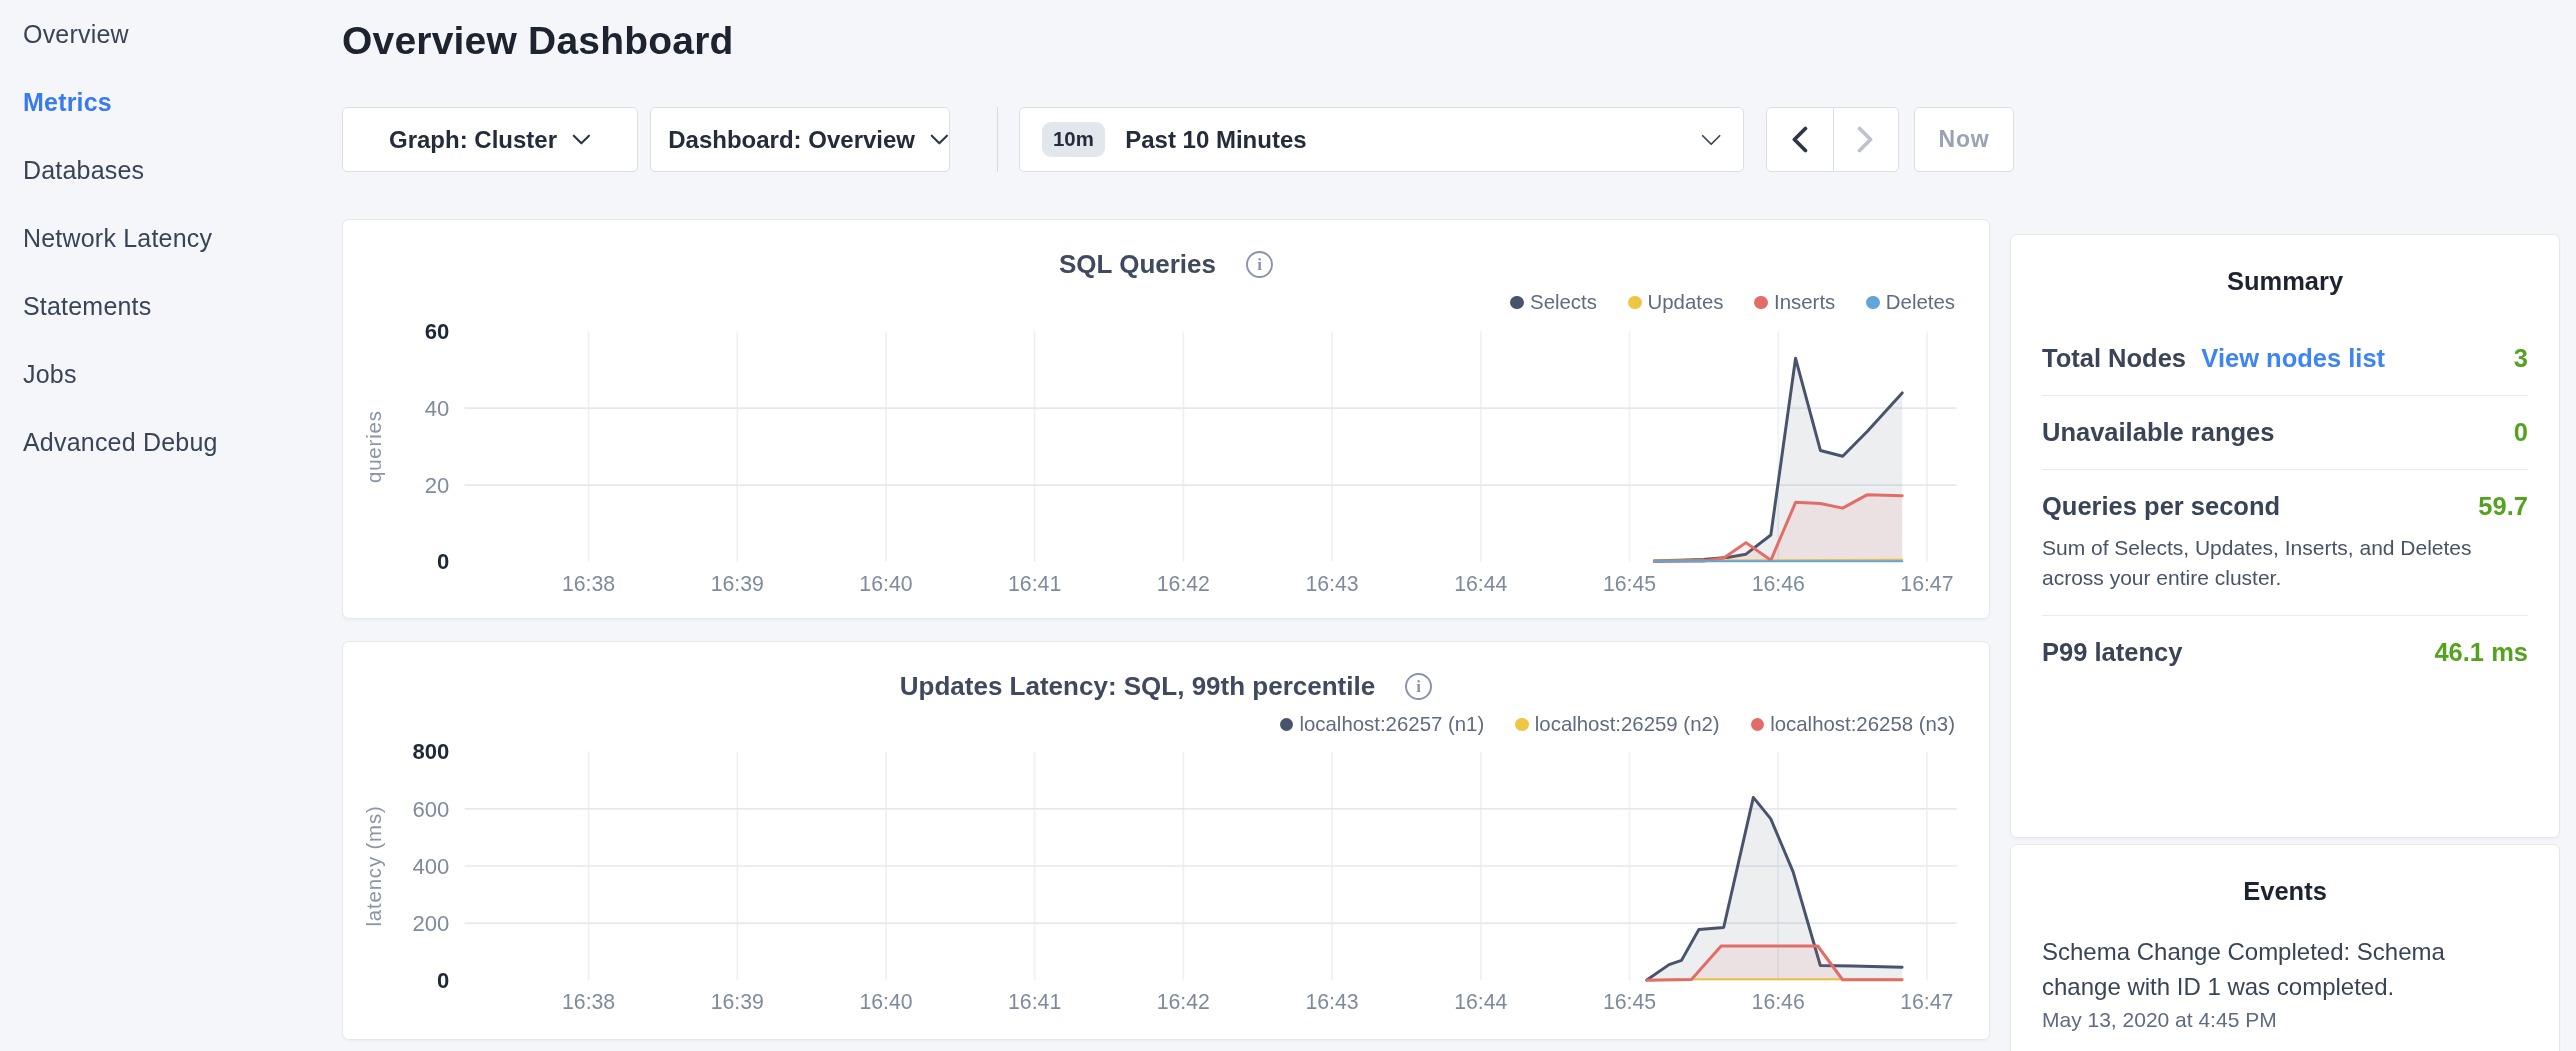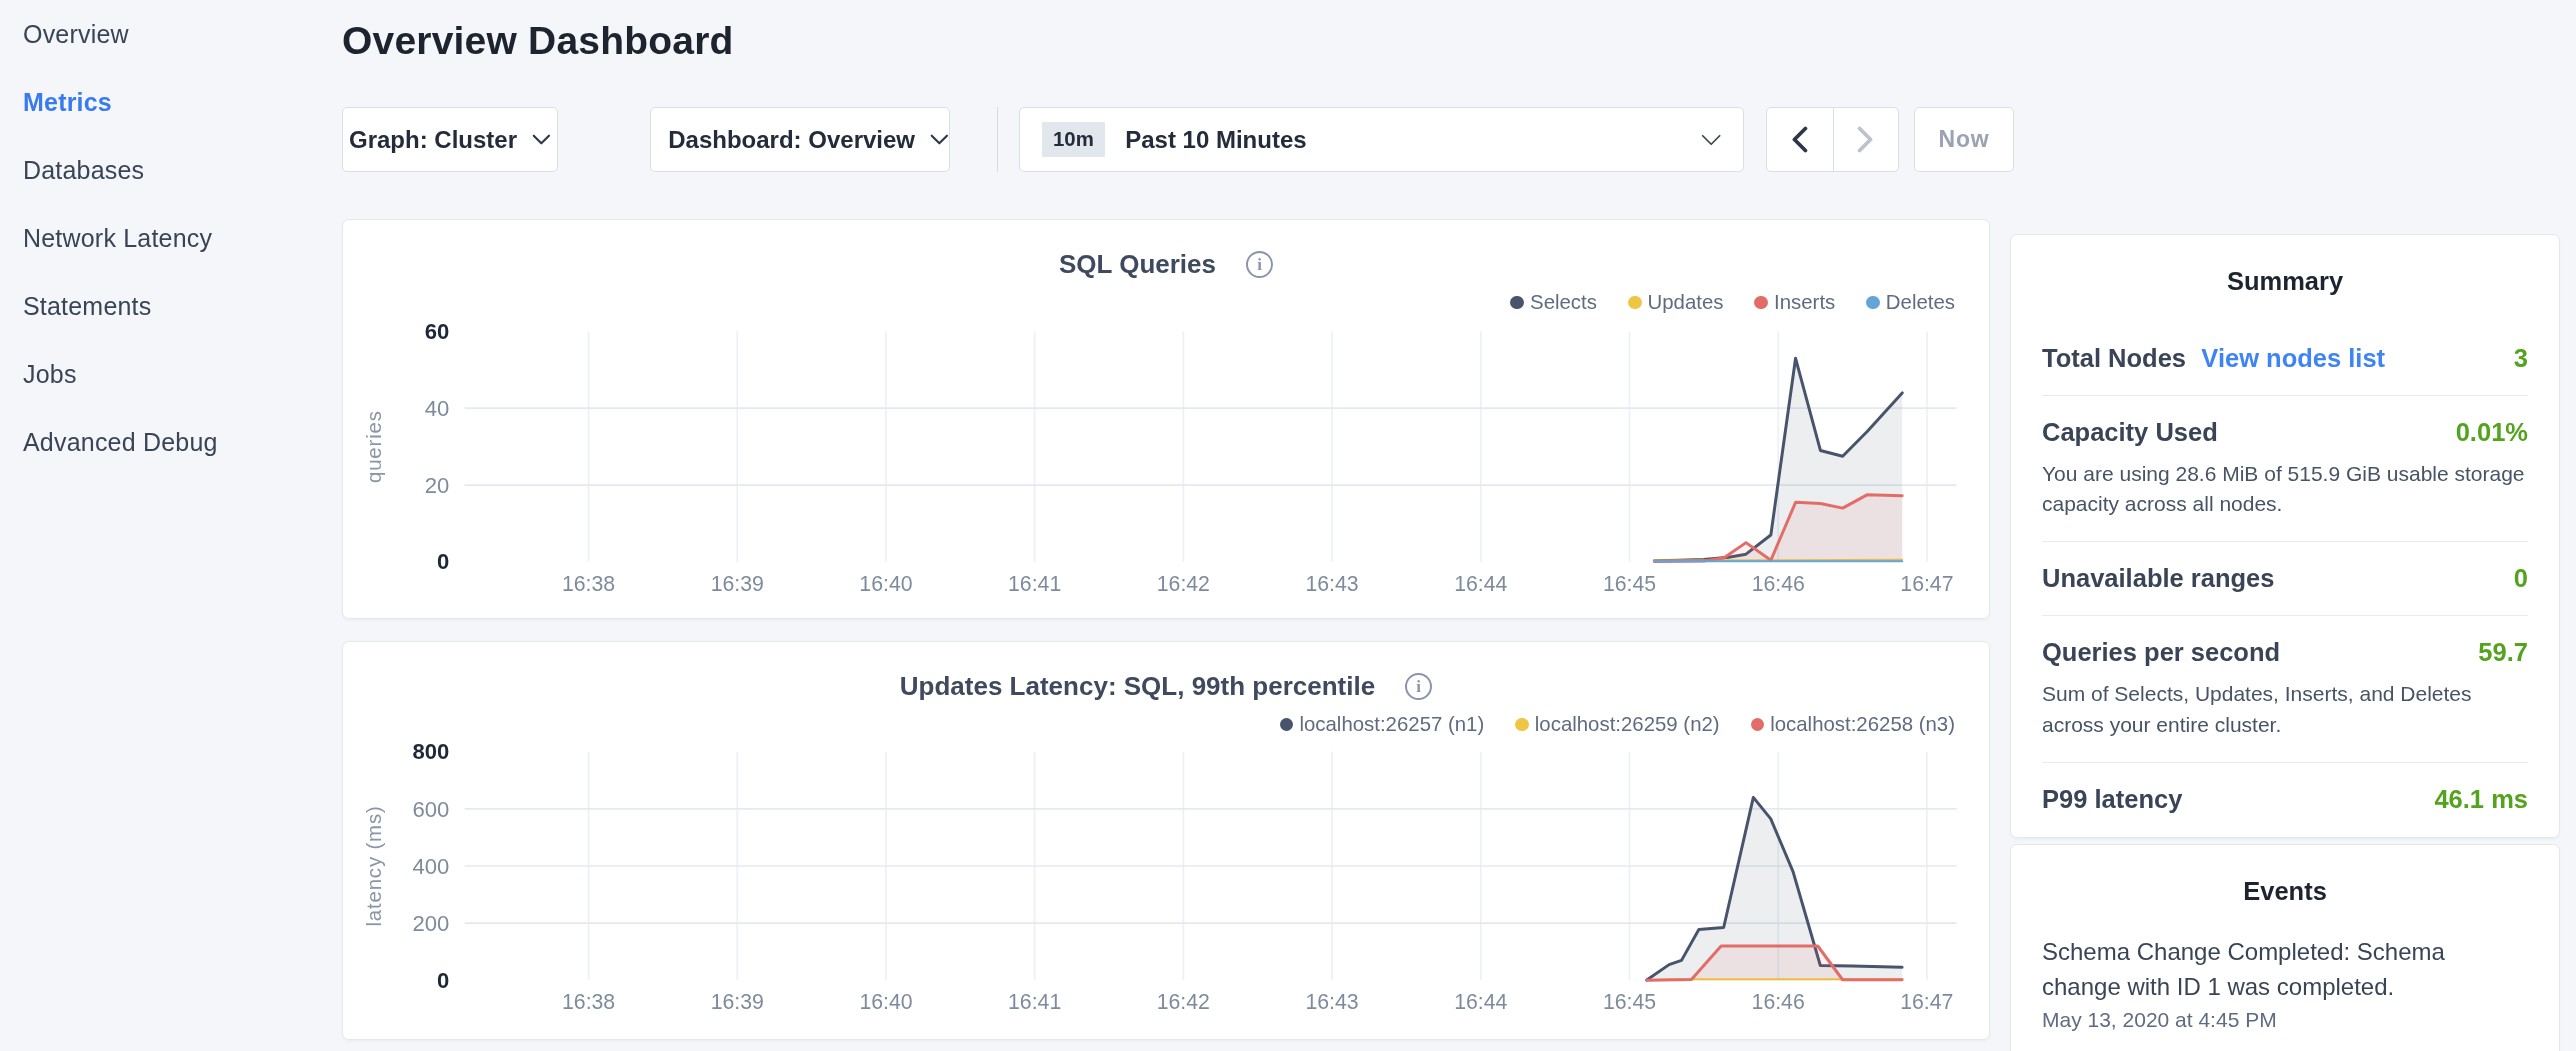"Graph: Cluster" .dd-graph { width: 216px -> 296px }
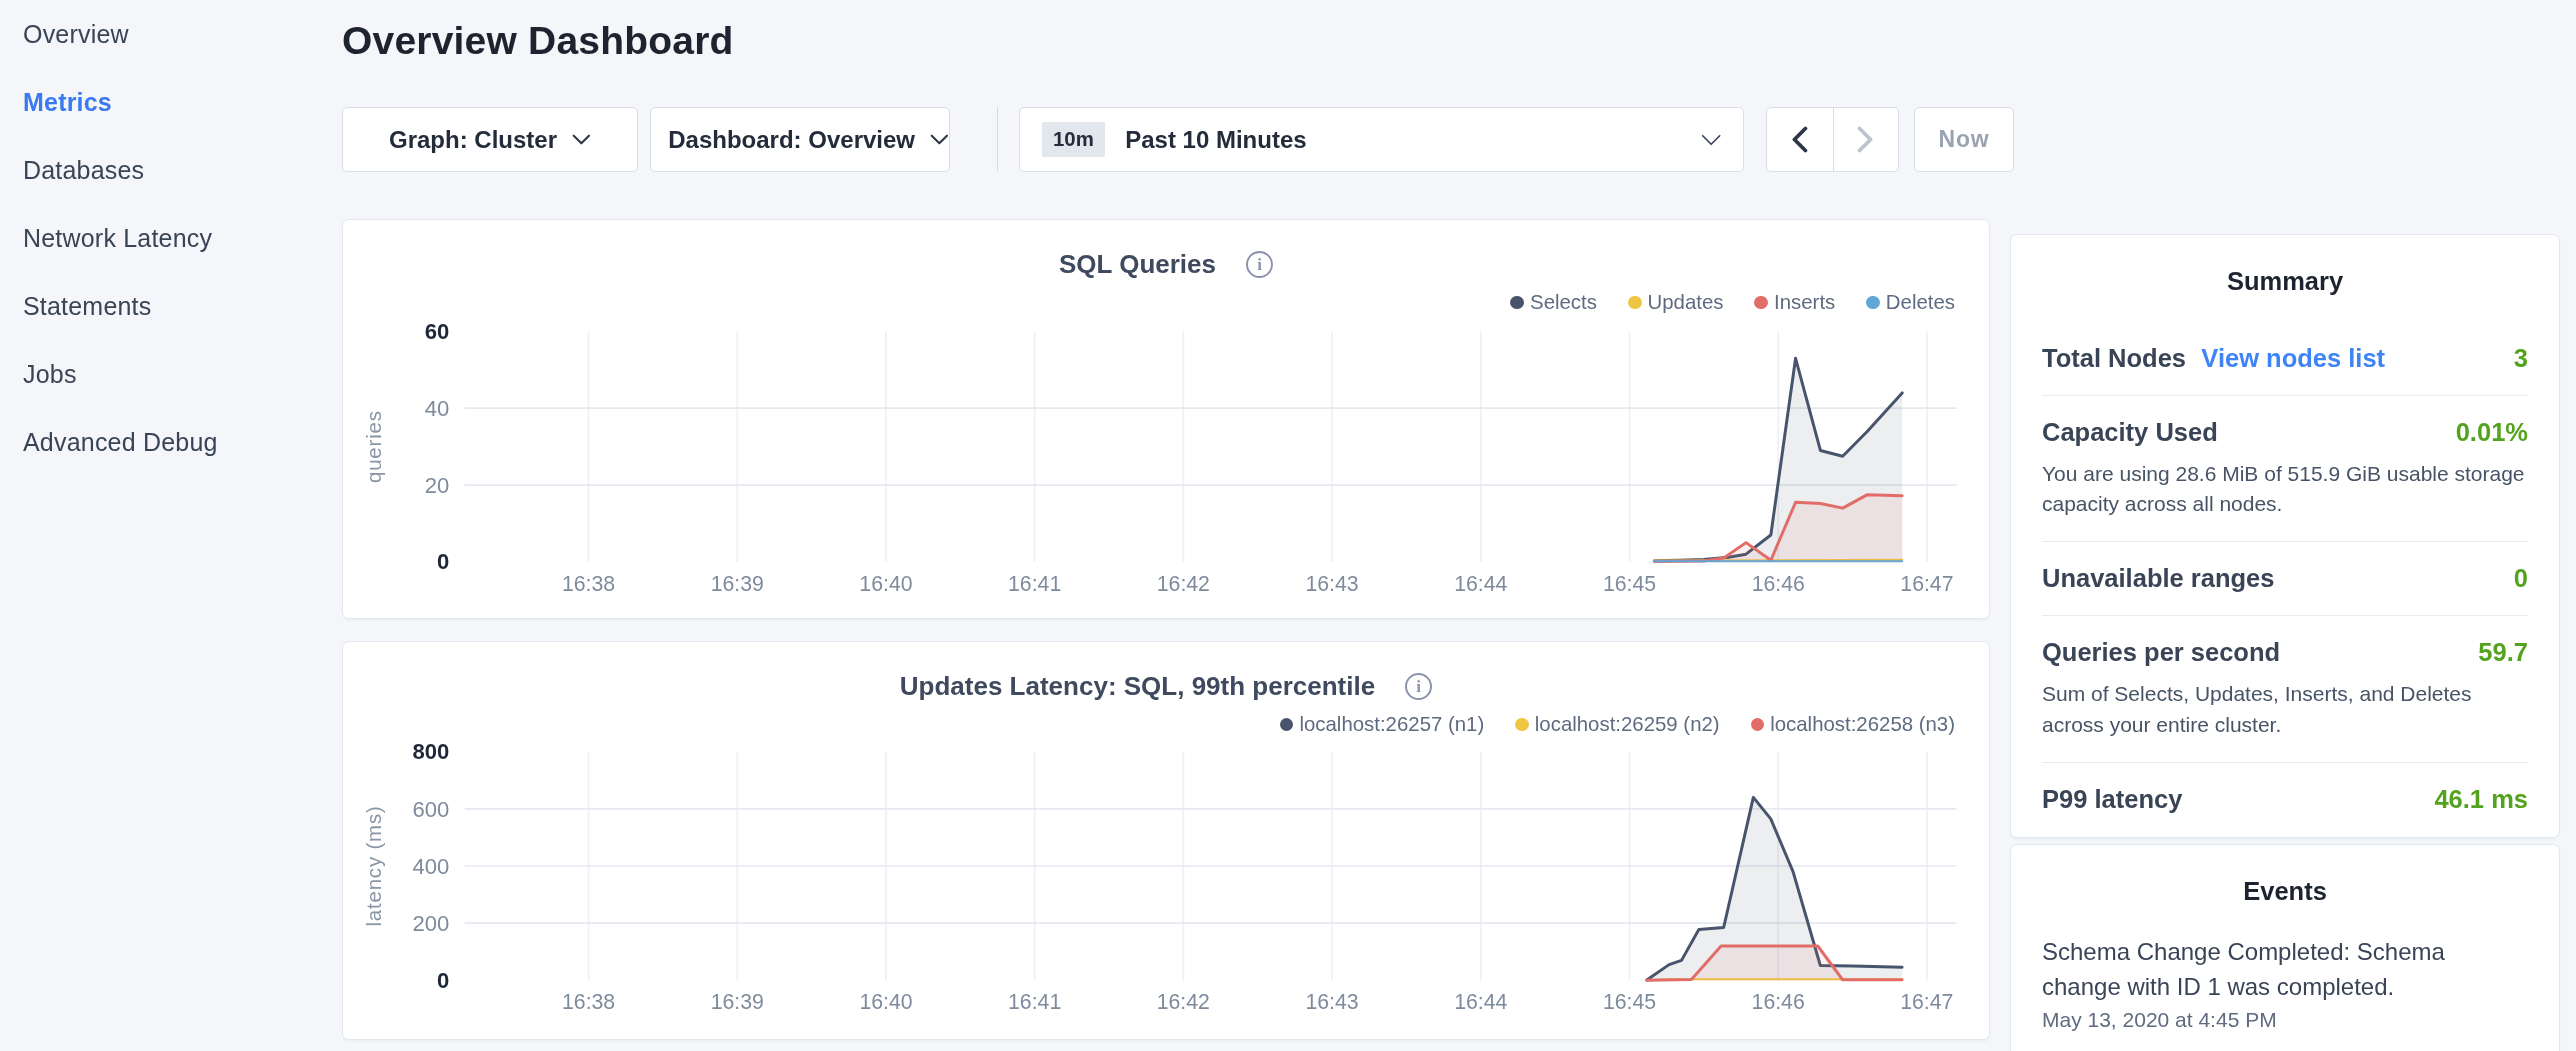"10m" .time-badge { border-radius: 1px -> 9px }
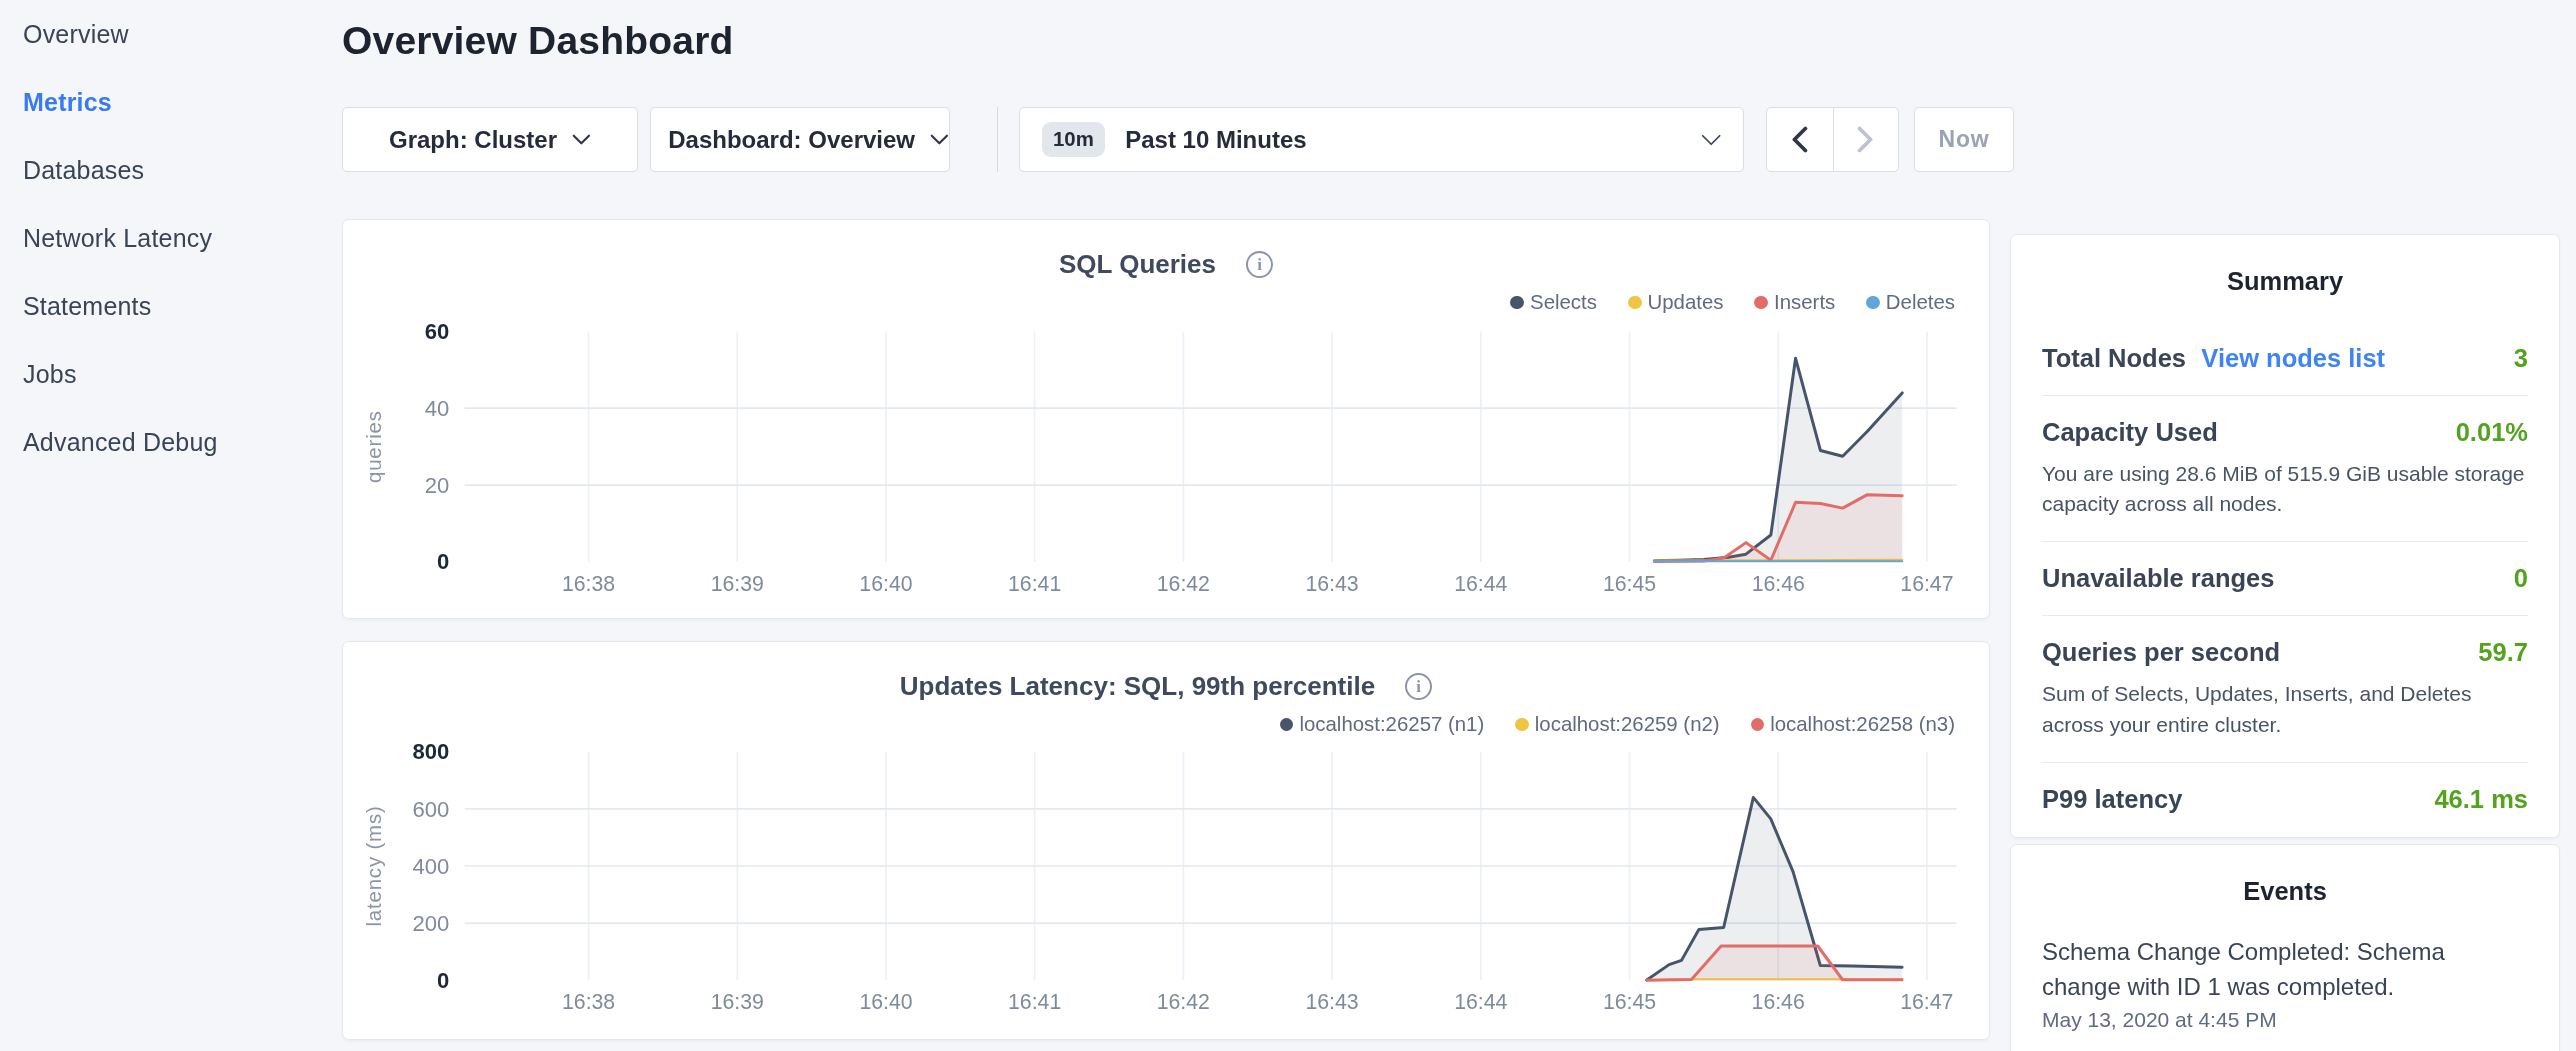"Capacity Used" div.summary-row { html: <div> <div> <span>Capacity Used</span> <span>0.01%</span> </div> <div>You are using 28.6 MiB of 515.9 GiB usable storage capacity across all nodes.</div> </div> -> none }
